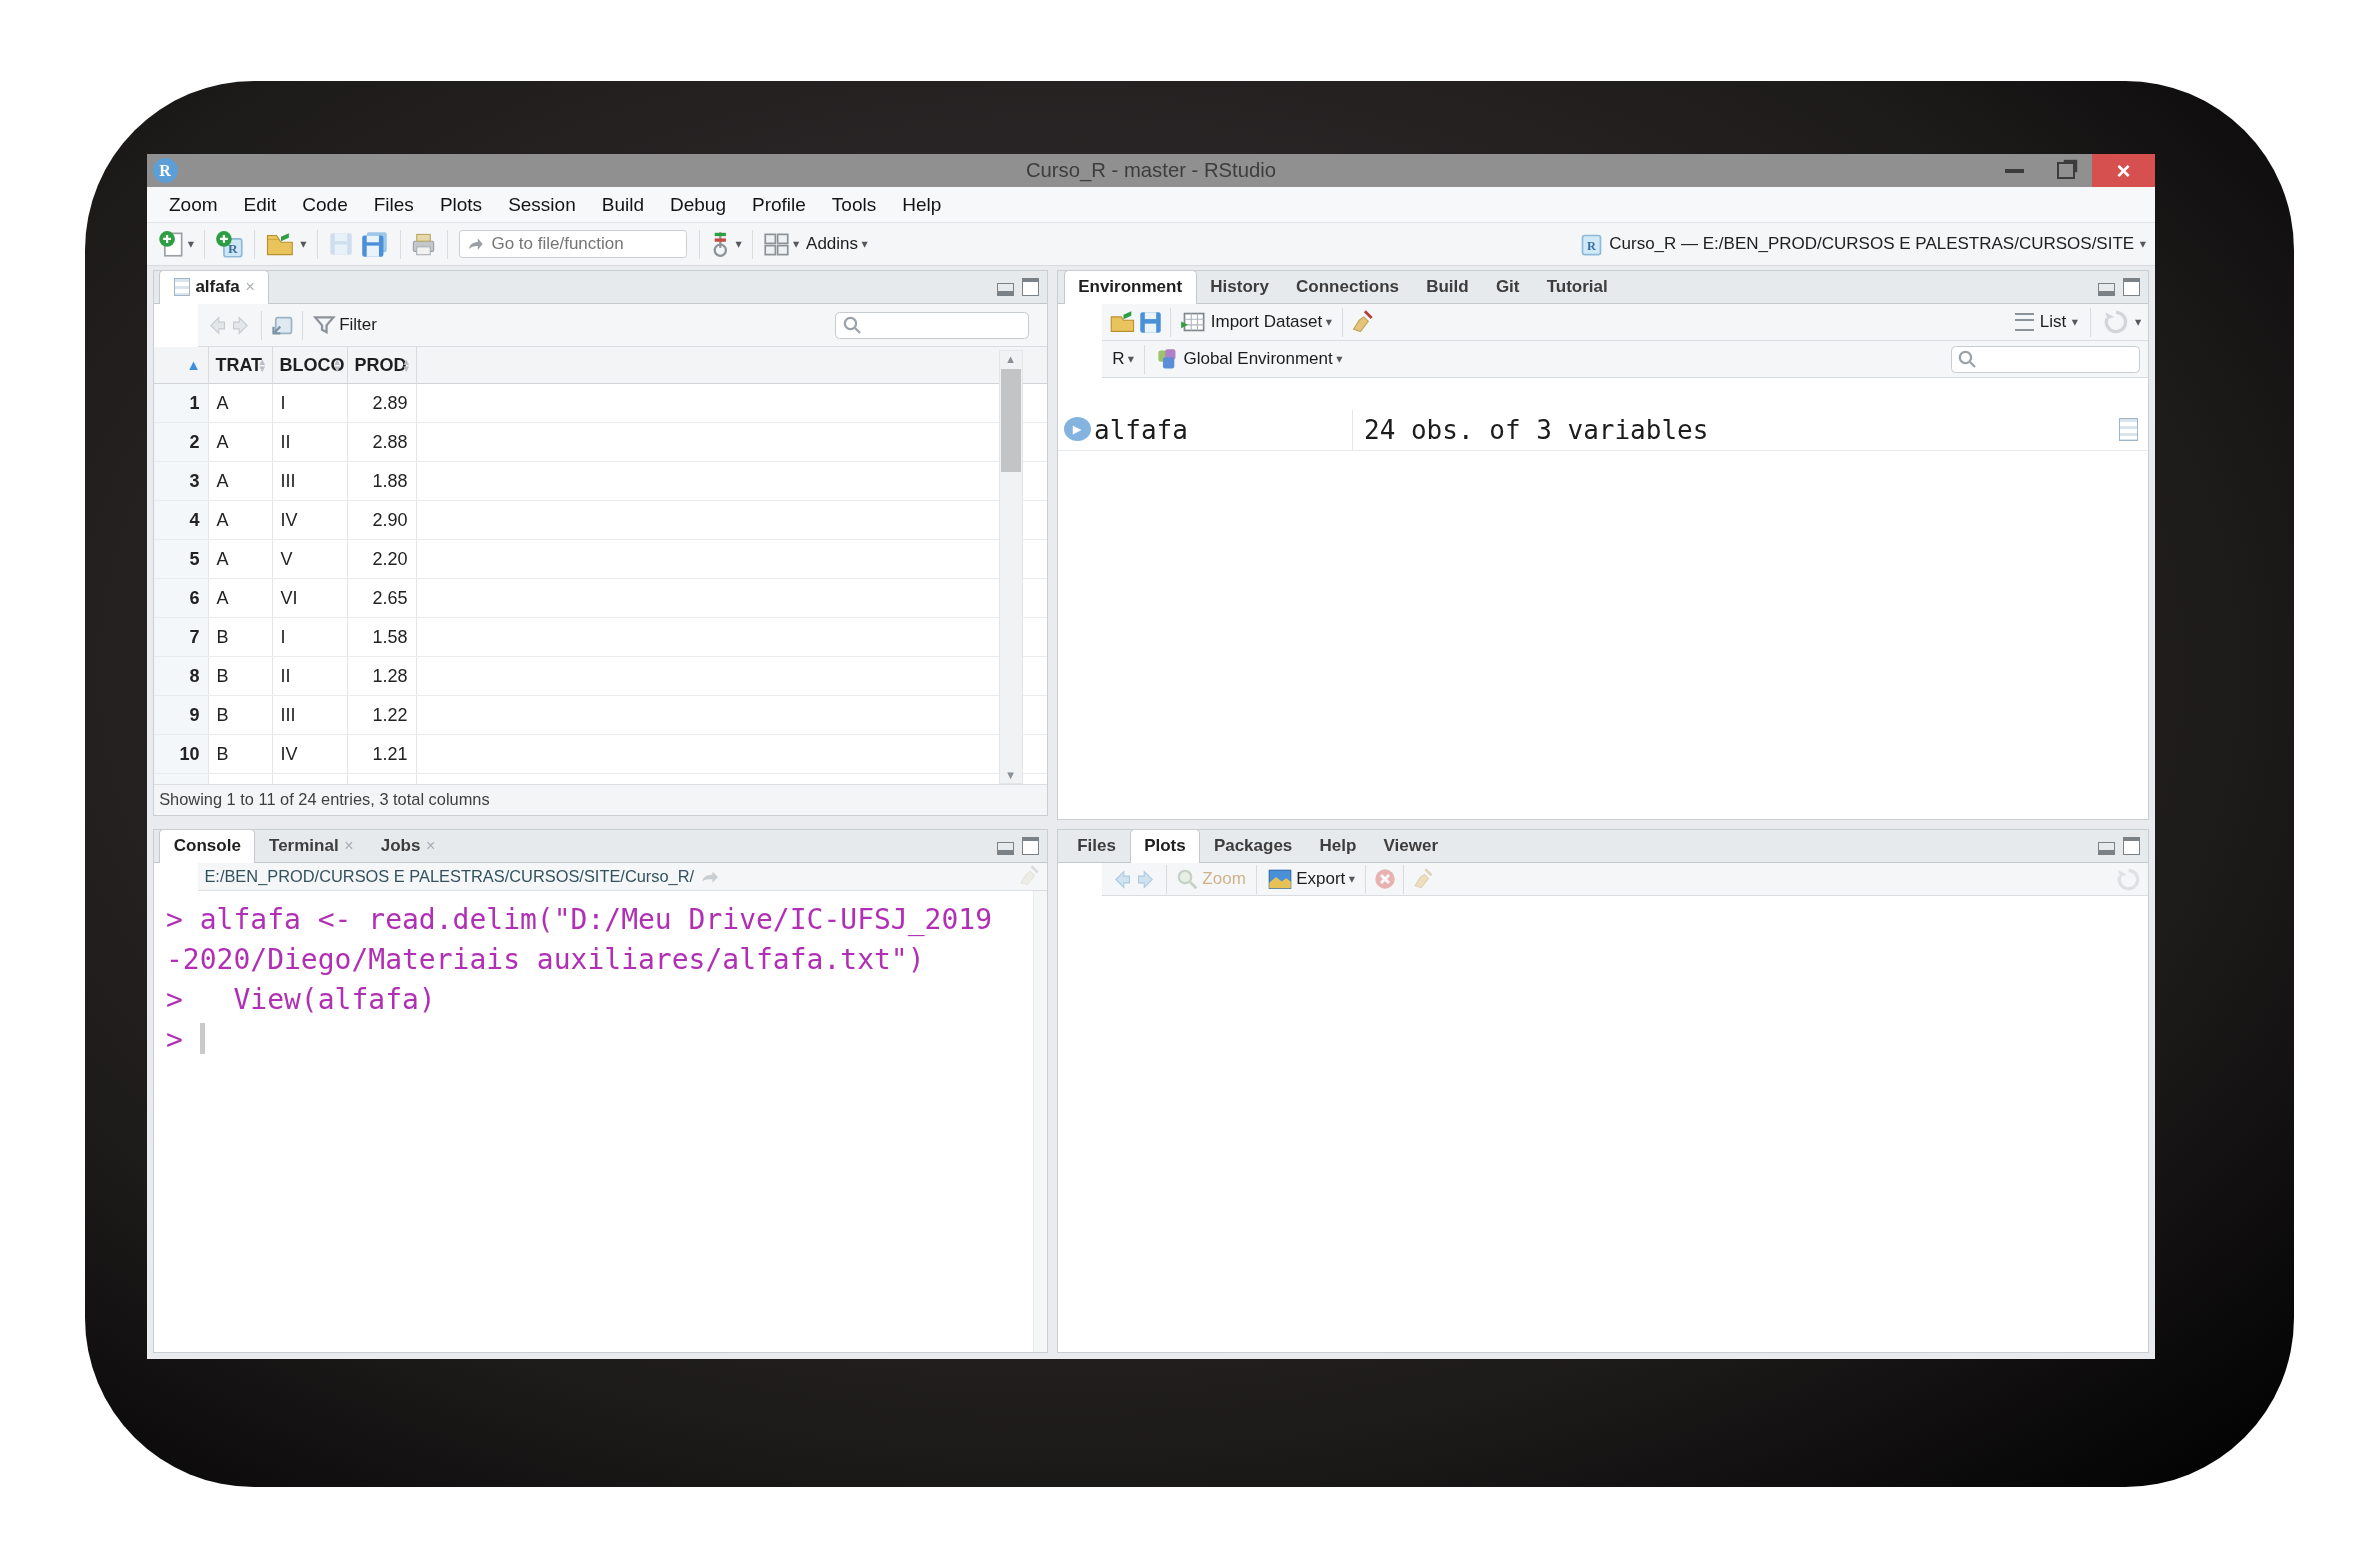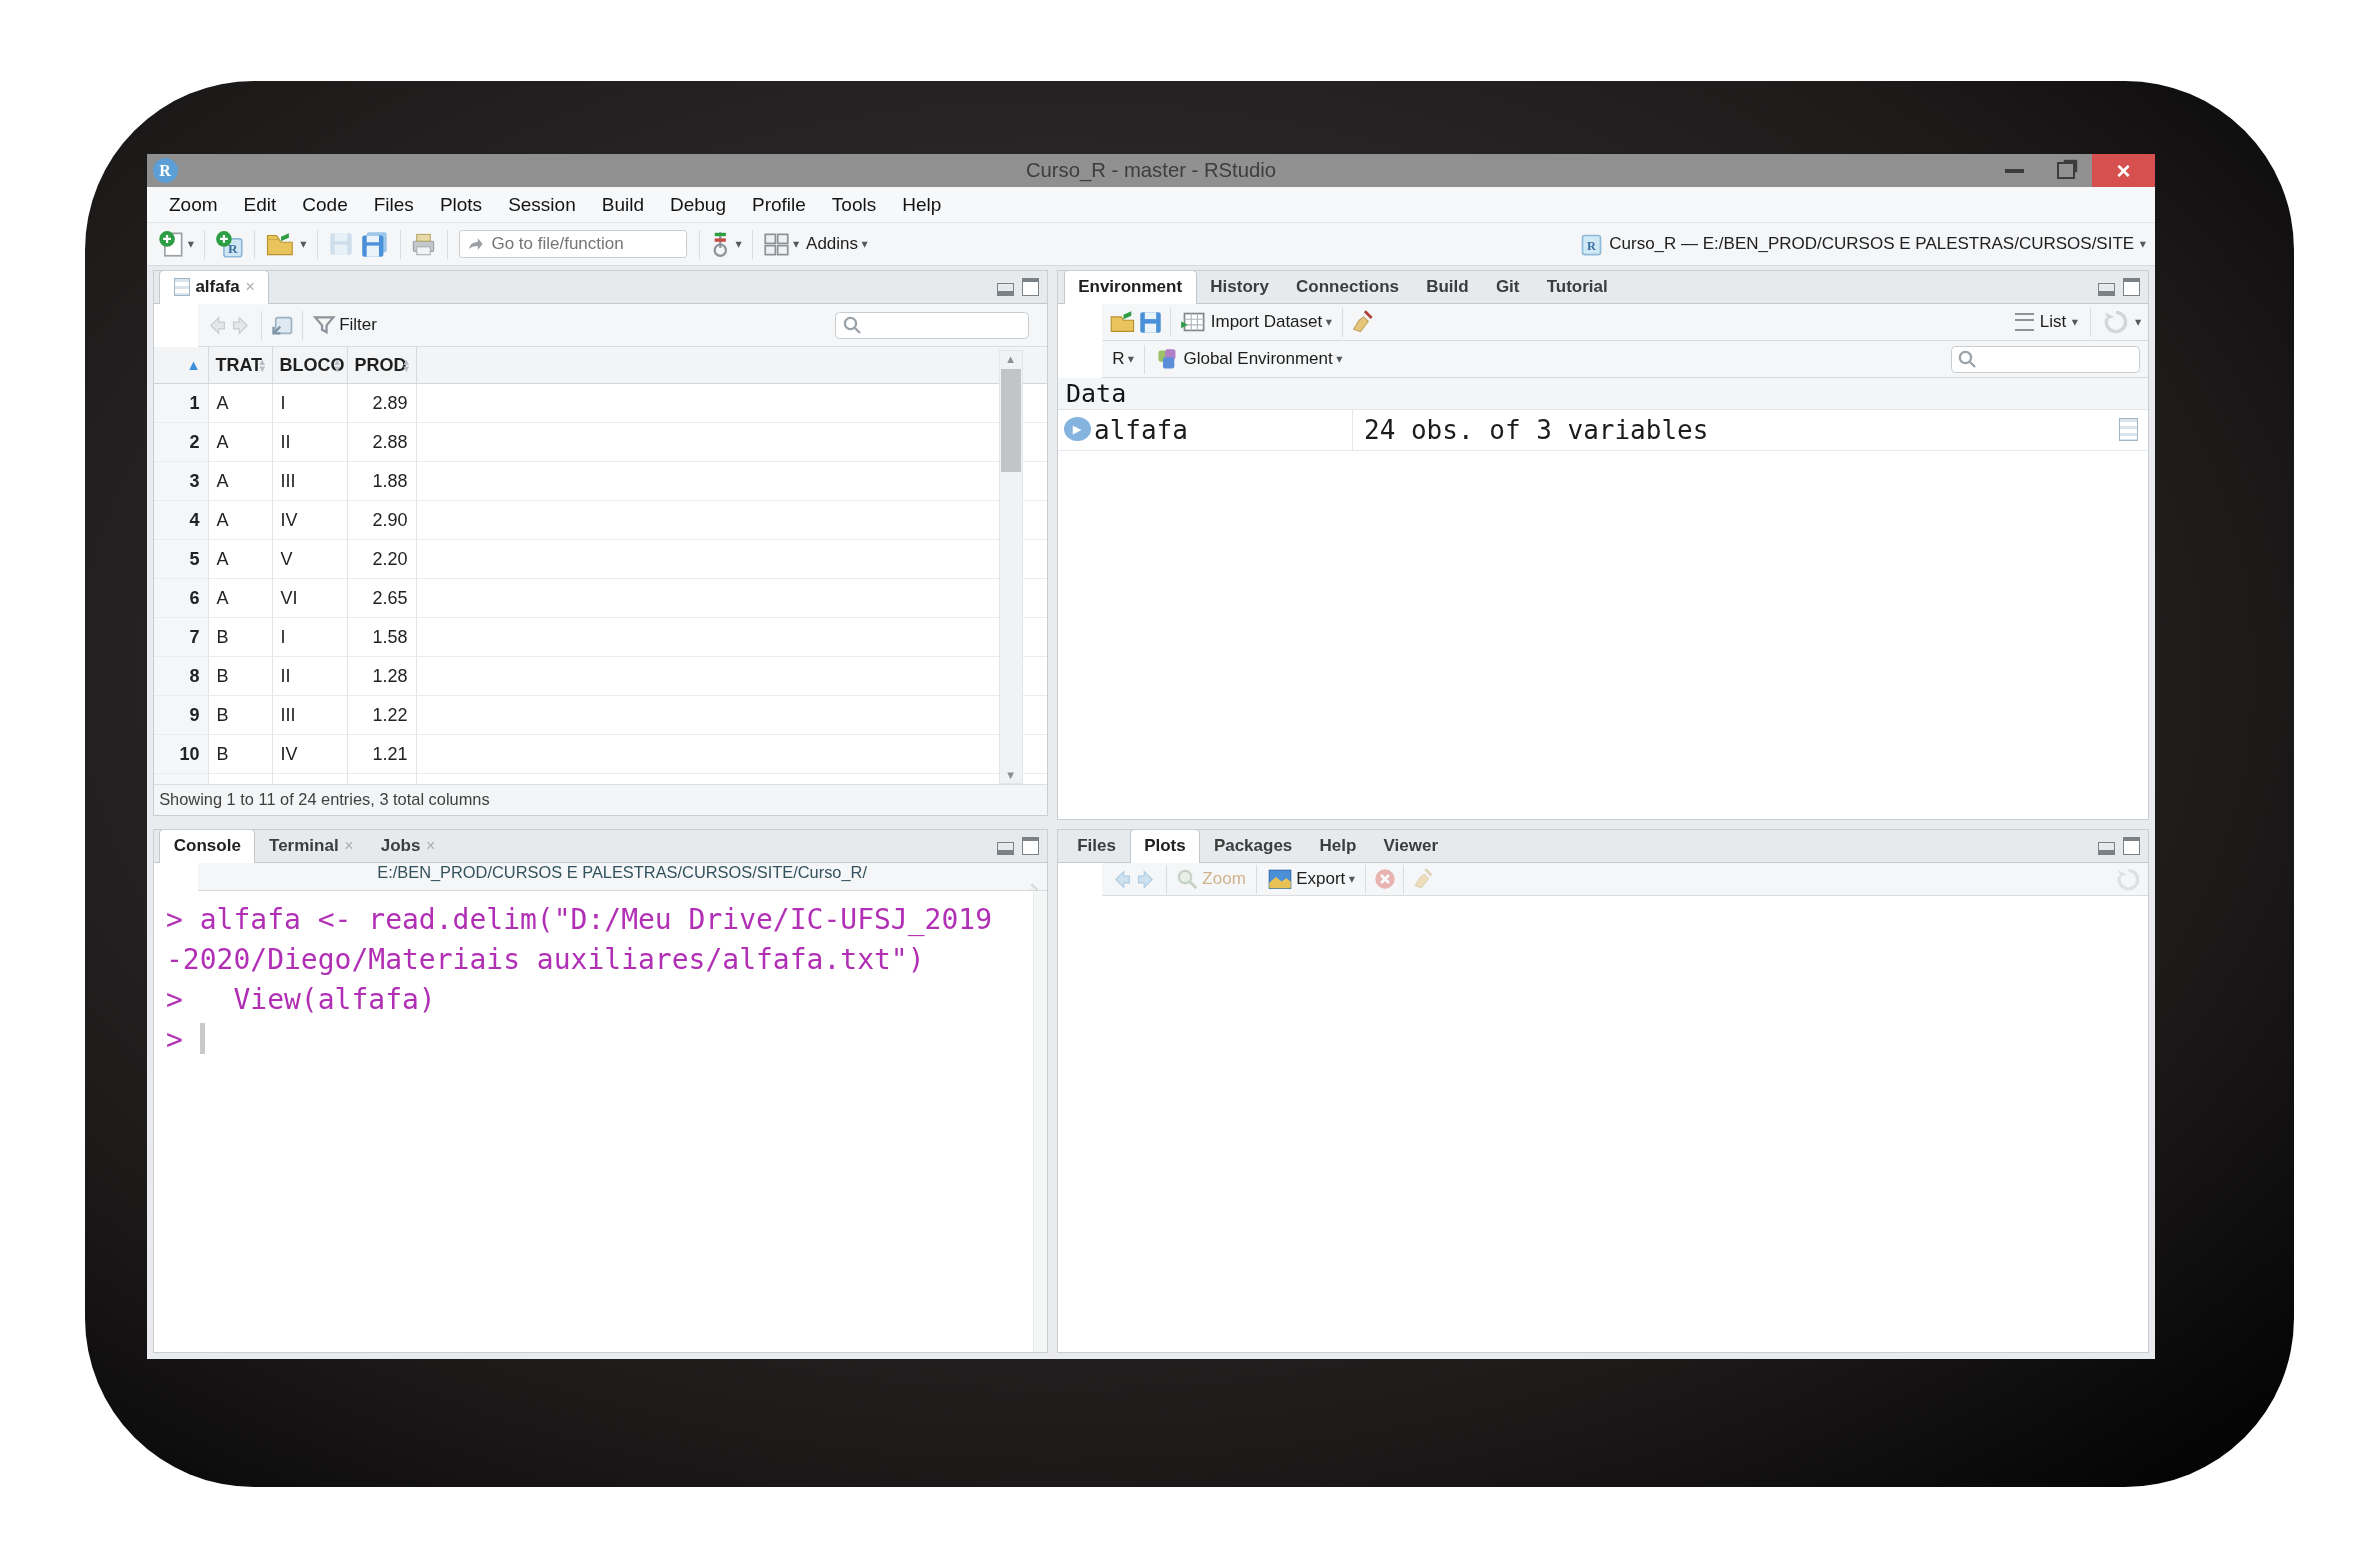"Data" div.env-section { html: <div>Data</div> -> none }
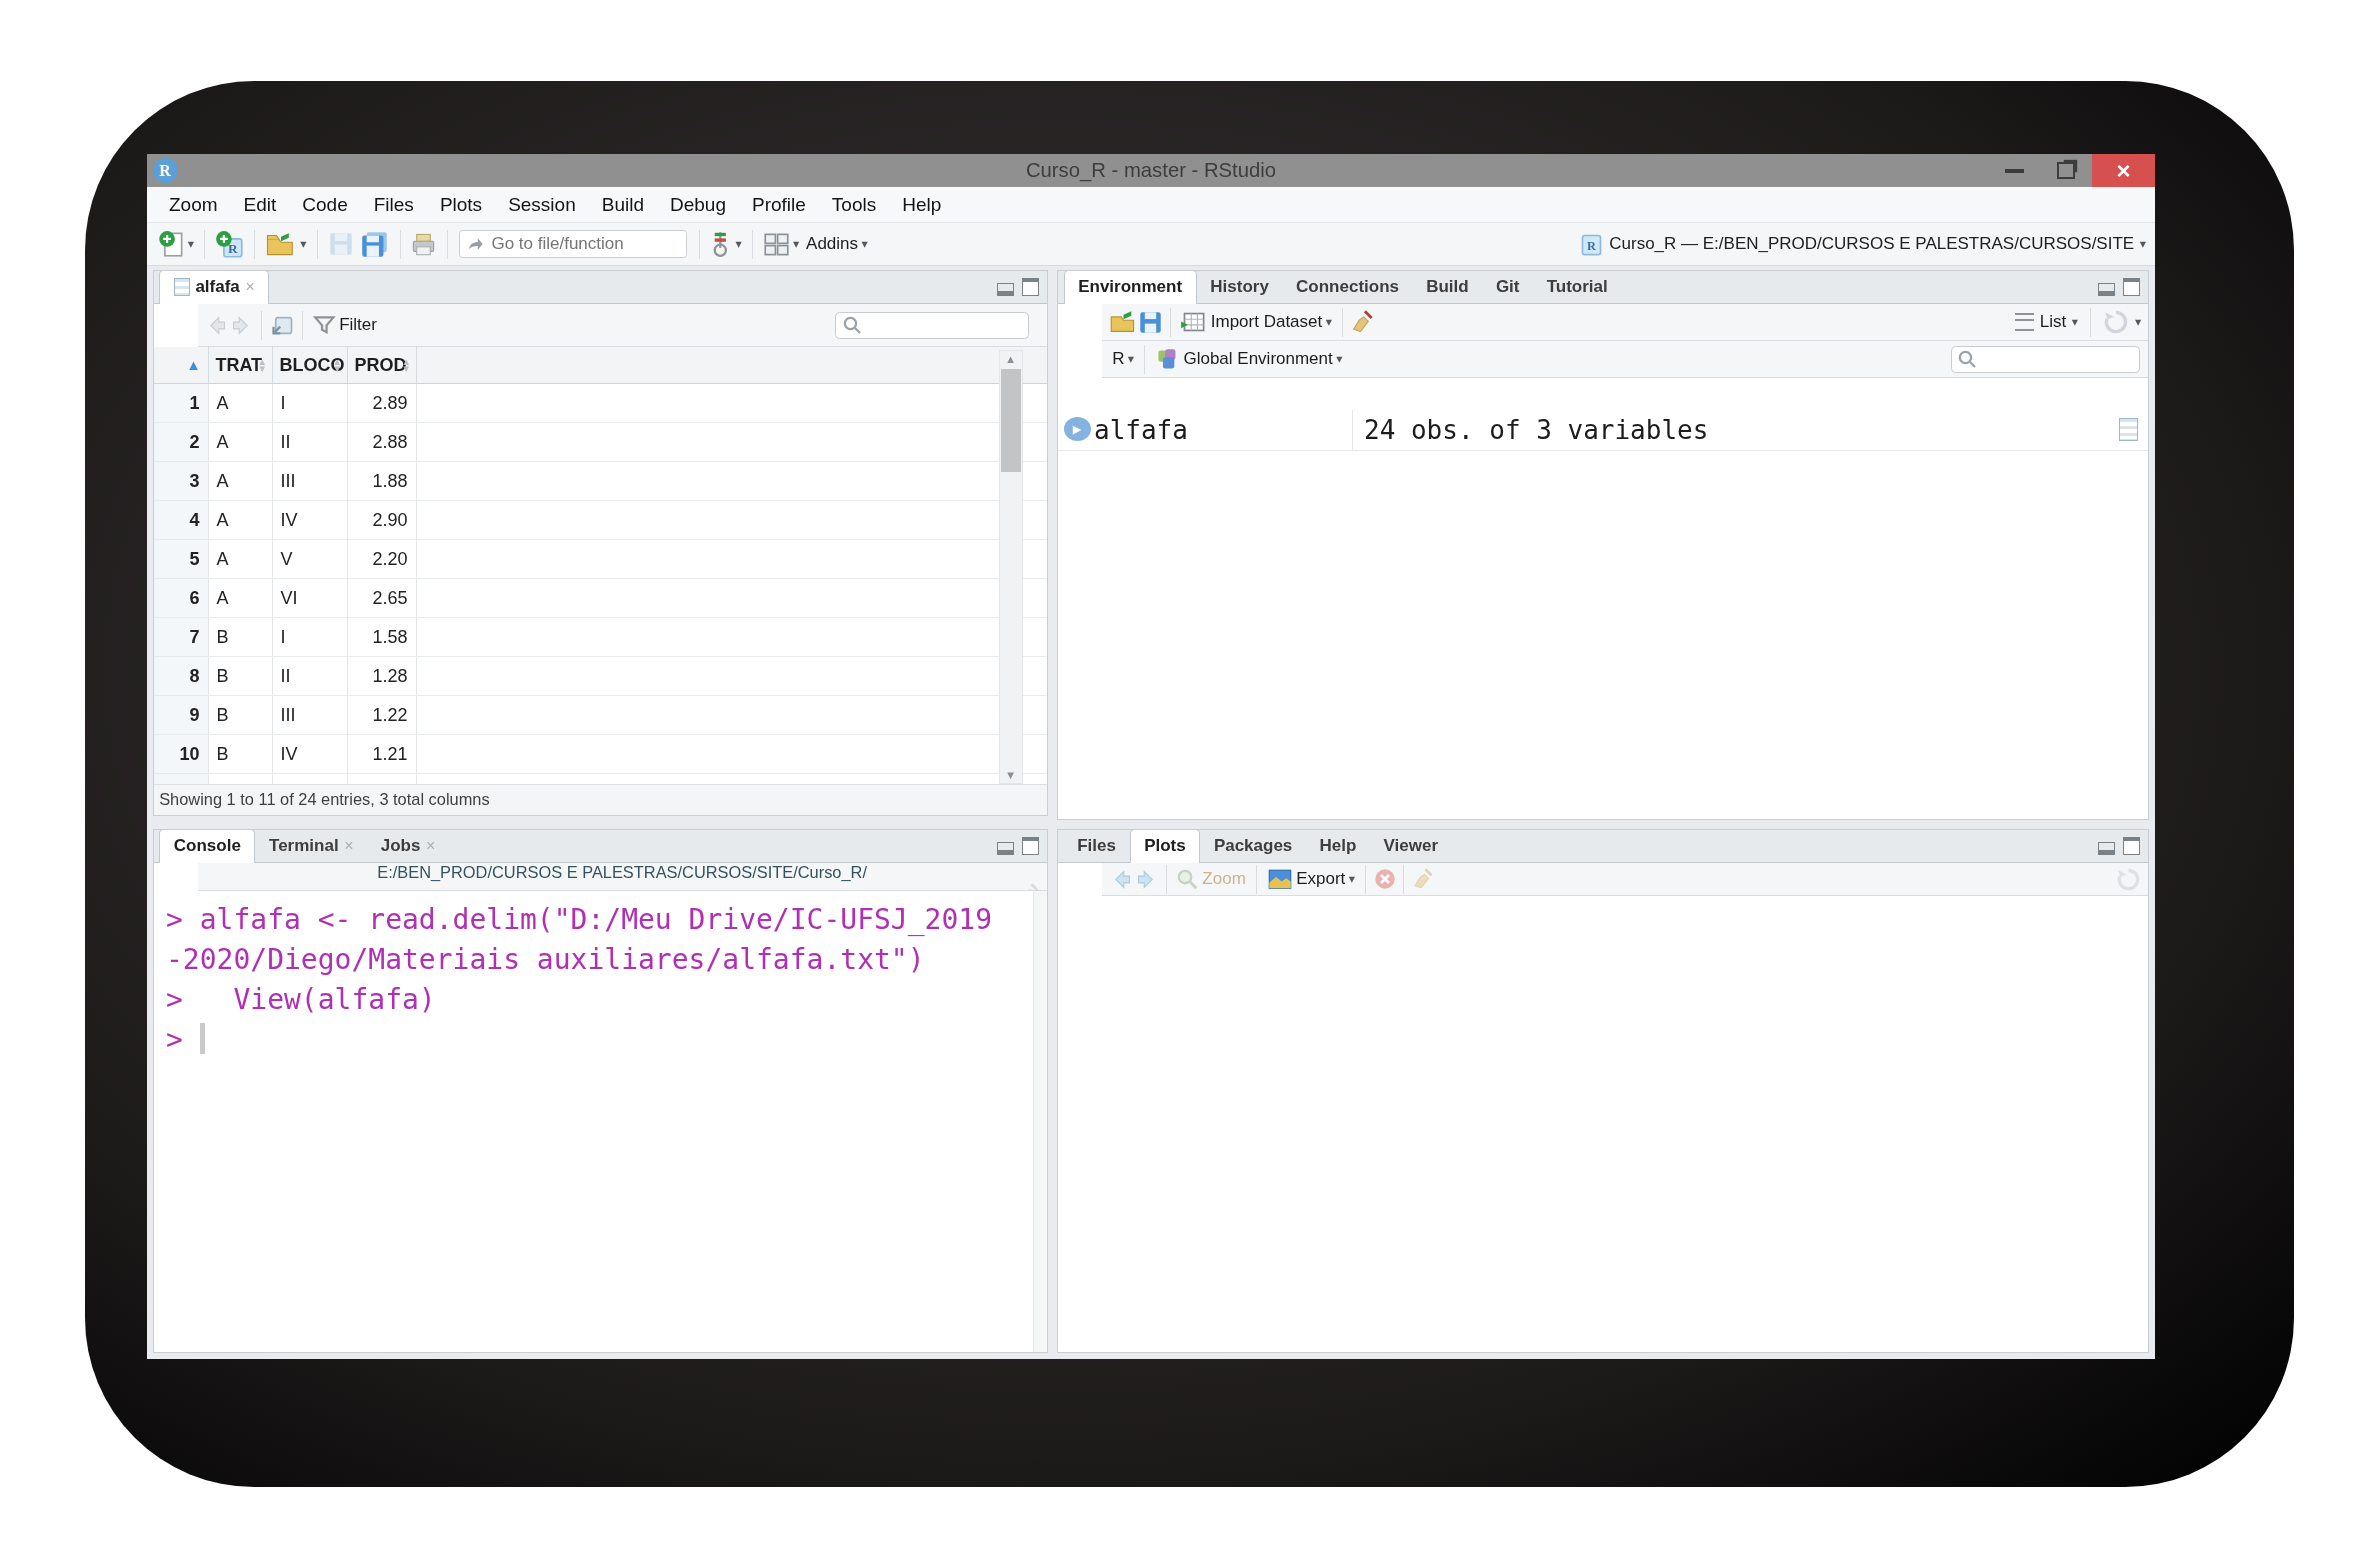"E:/BEN_PROD/CURSOS E" .dirbar { flex-direction: column -> none }
